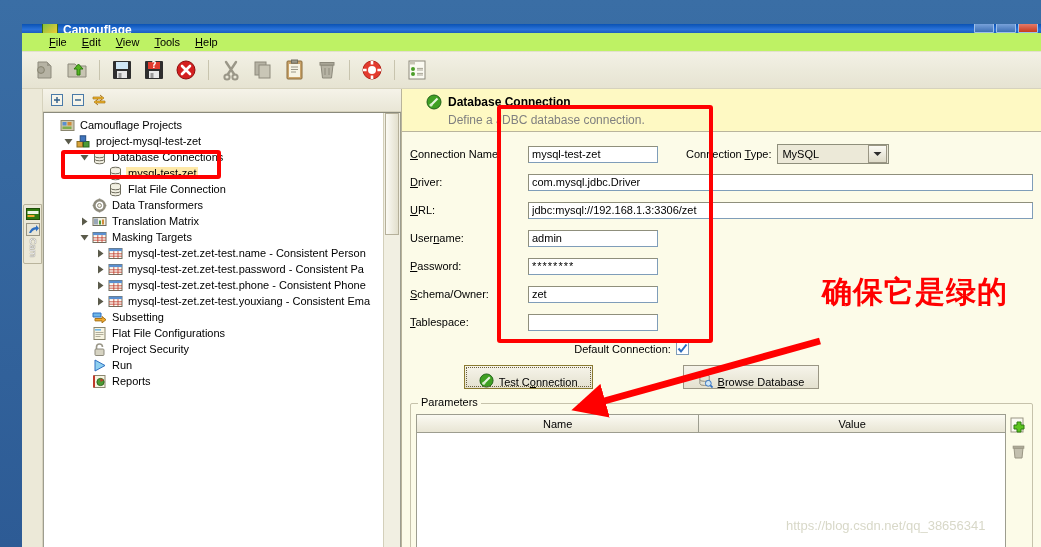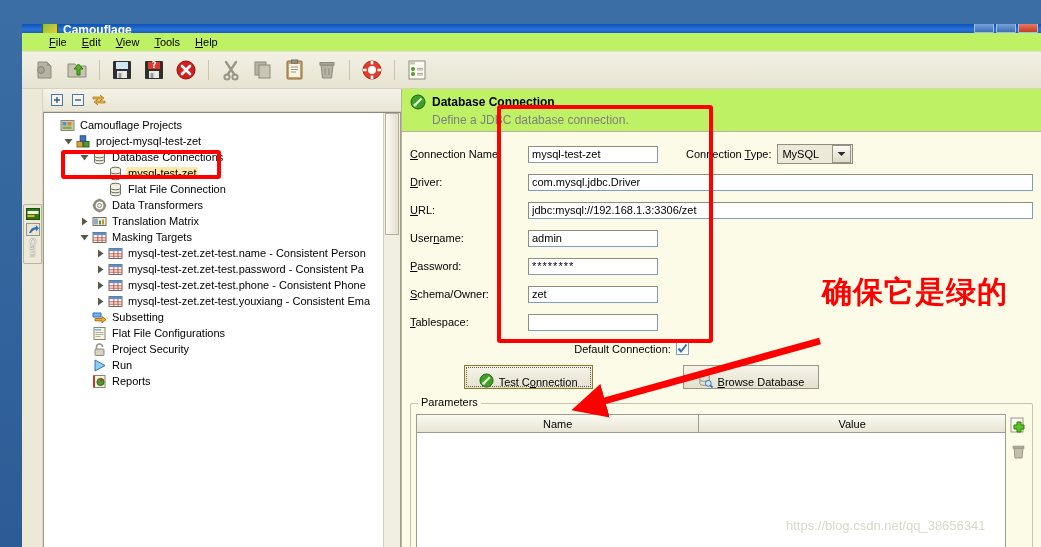"Database Connection" #editor-header { background: #bef264 -> #fef9c3; padding: 5px 8px 4px 8px -> 5px 8px 4px 24px }
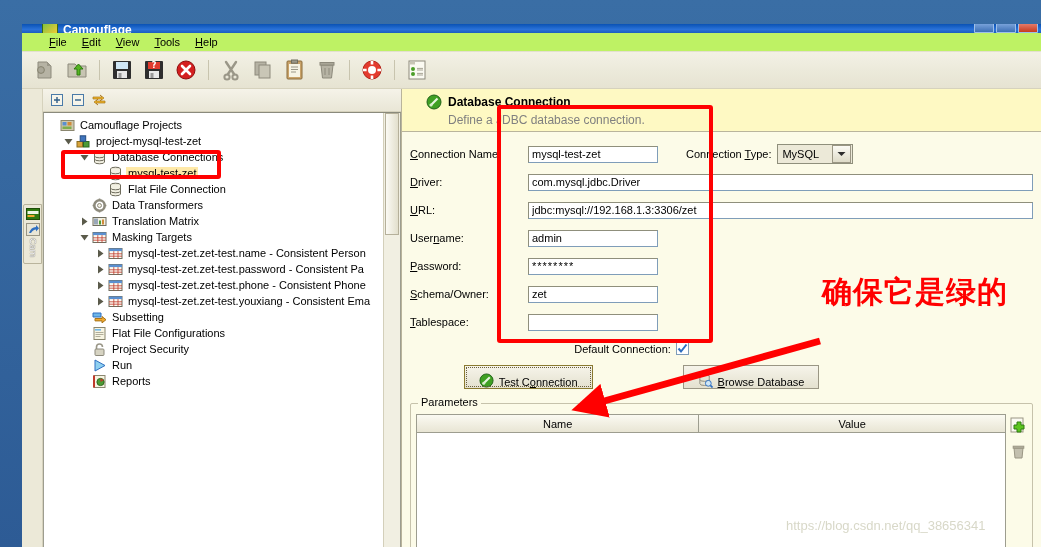"MySQL" .fselect { width: 76px -> 112px }
